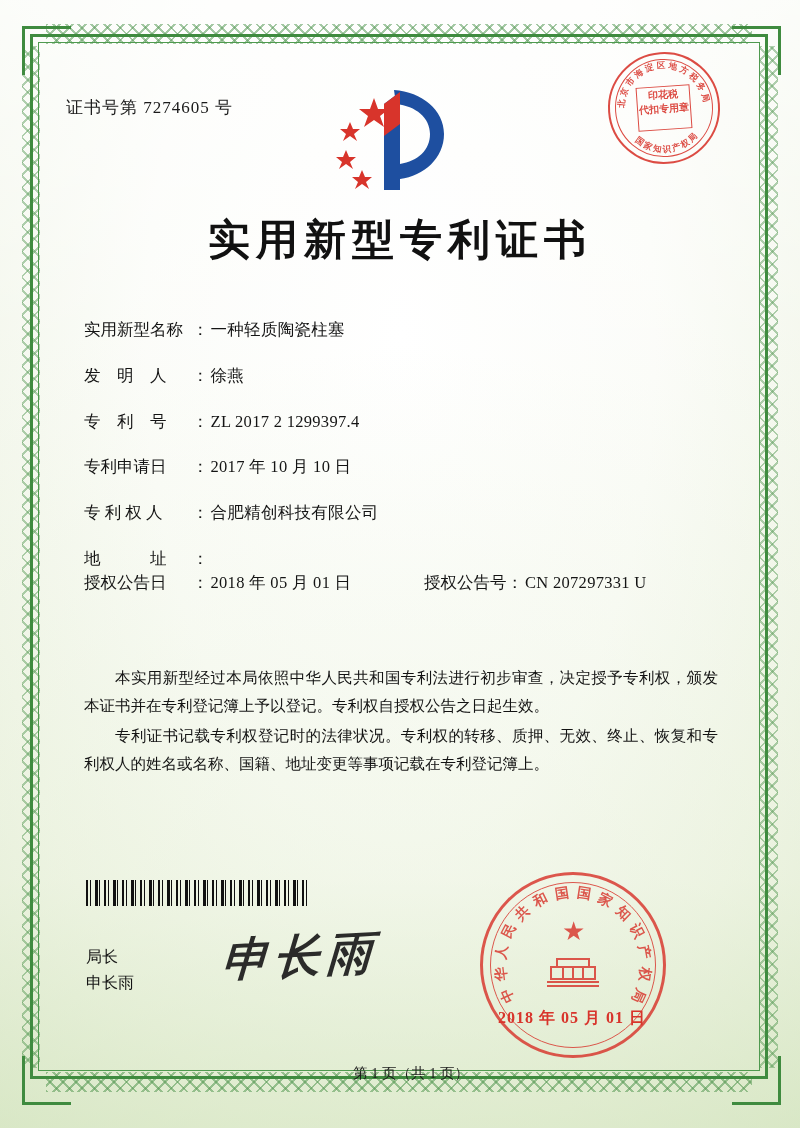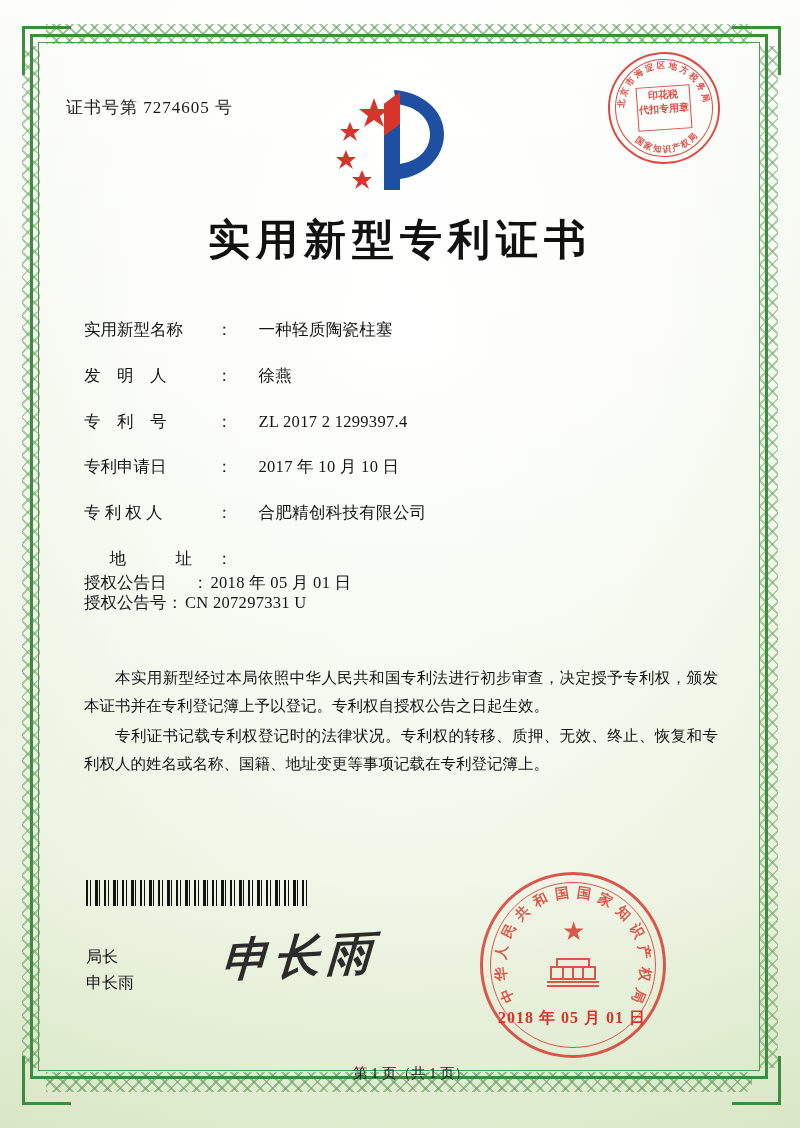"实用新型名称" .field-row { gap: 24px -> none }
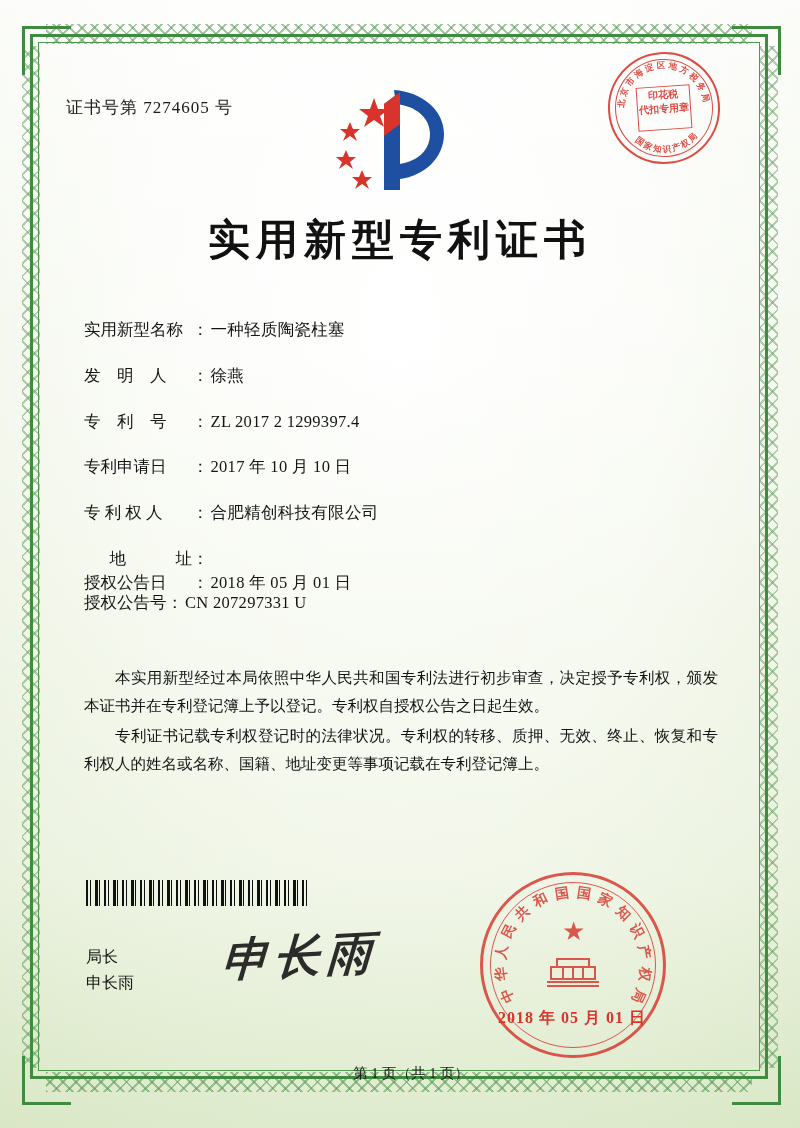"地 址" div.field-row { text-align: right -> none }
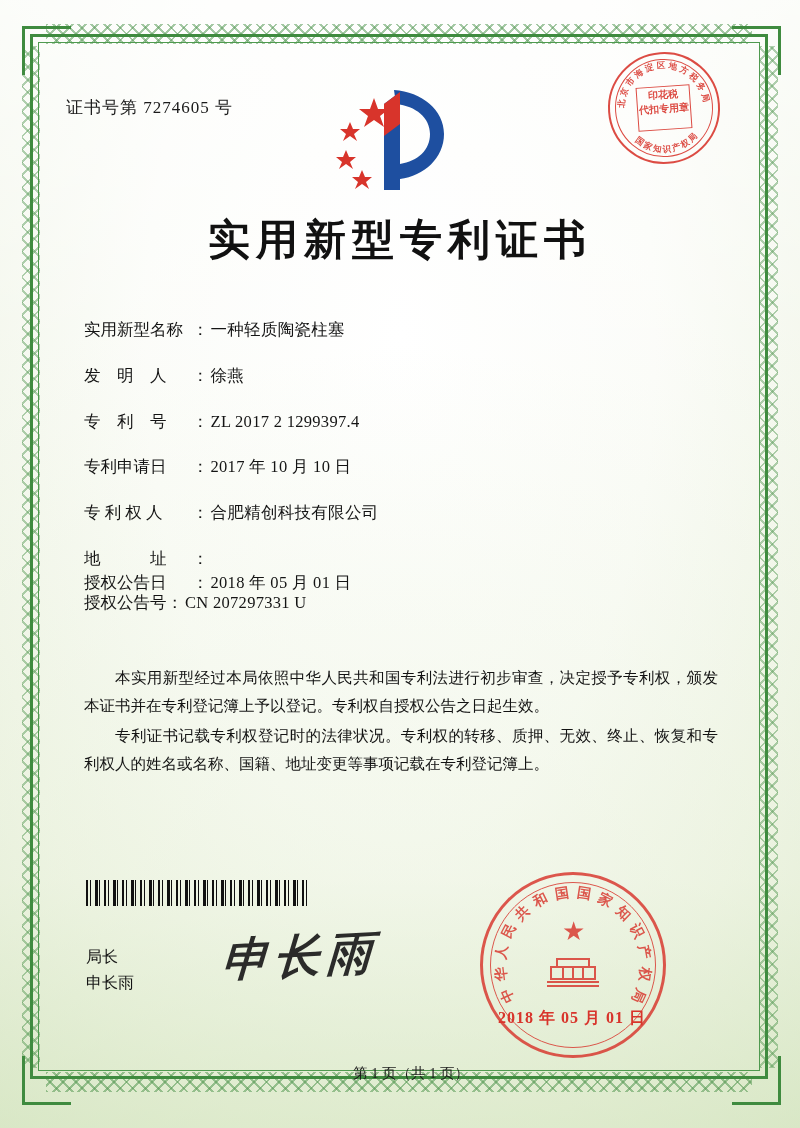"授权公告日" .two-col { flex-direction: column -> none }
